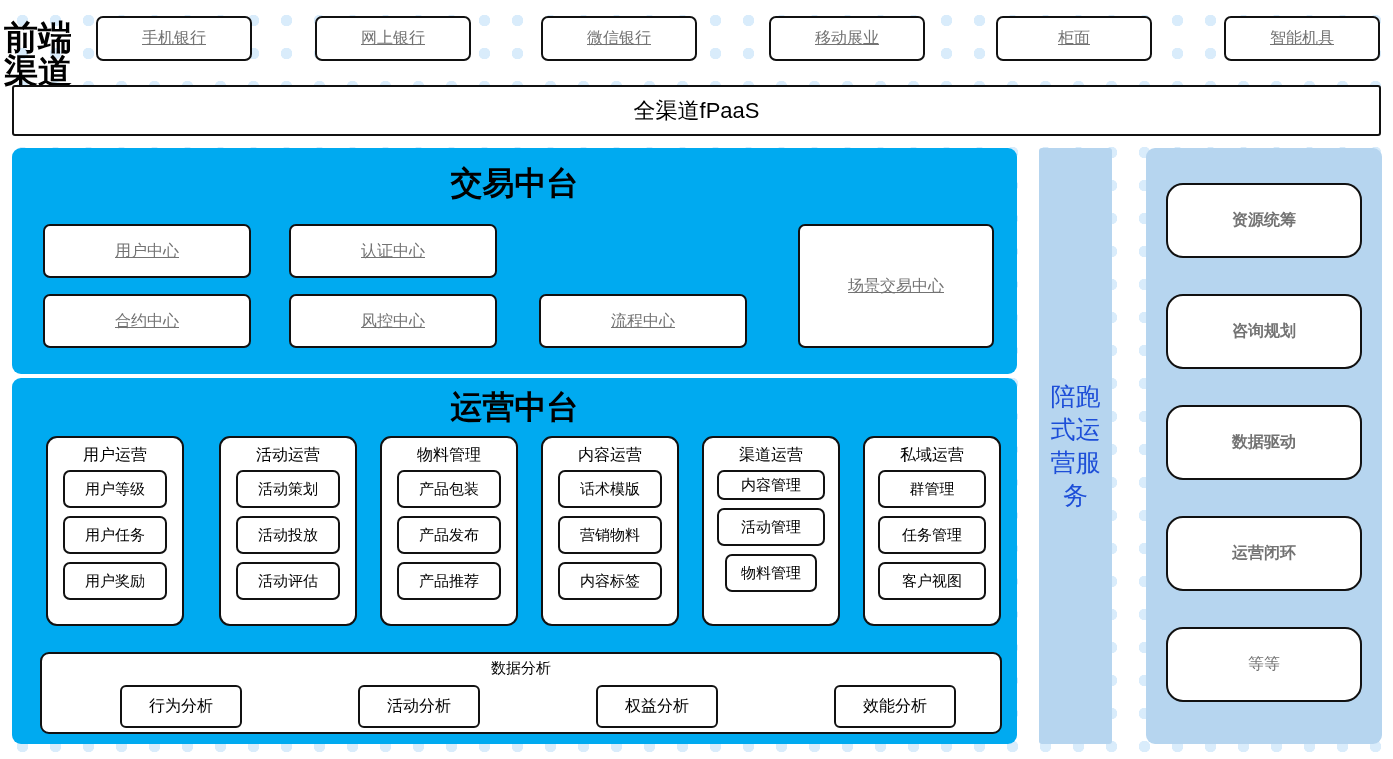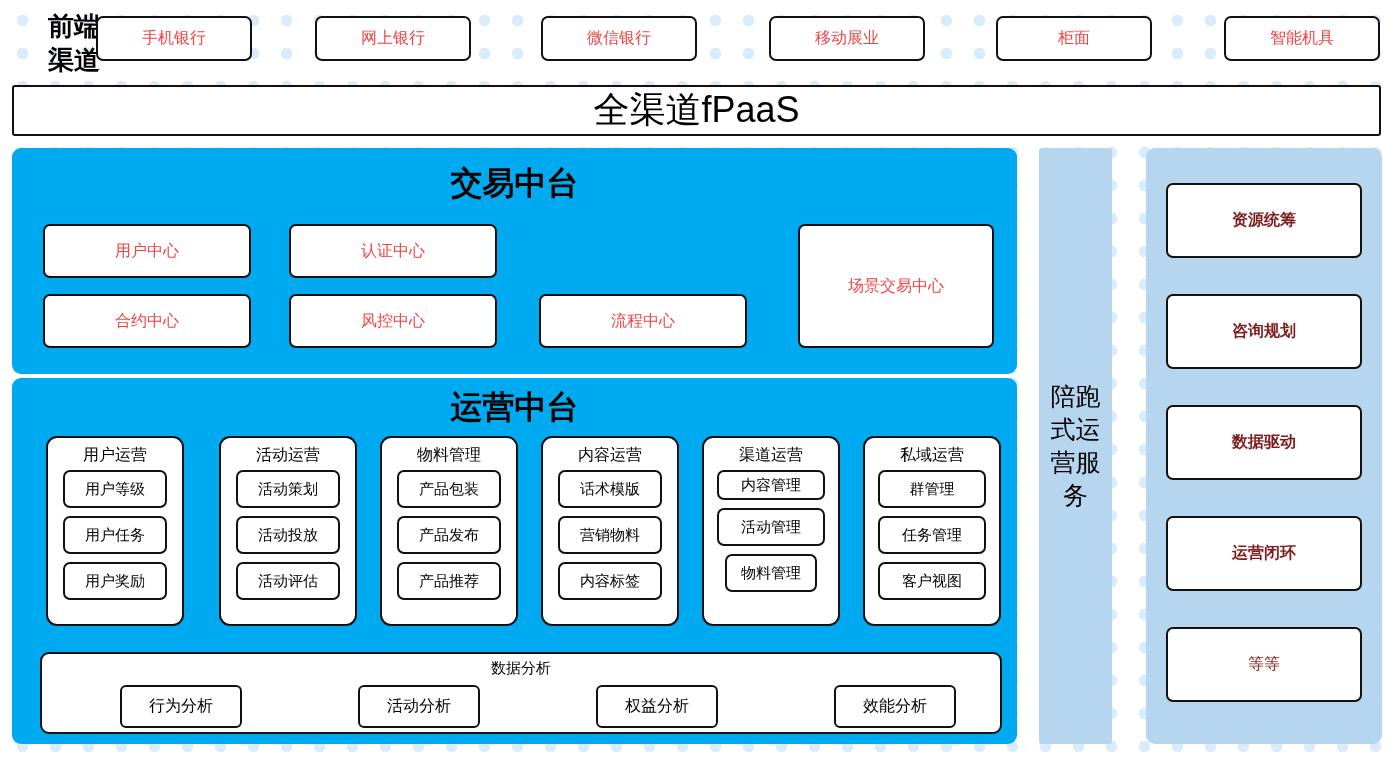"前端" #channel-label { font-size: 26px -> 34px; margin-left: 44px -> none; top: 8px -> 19px }
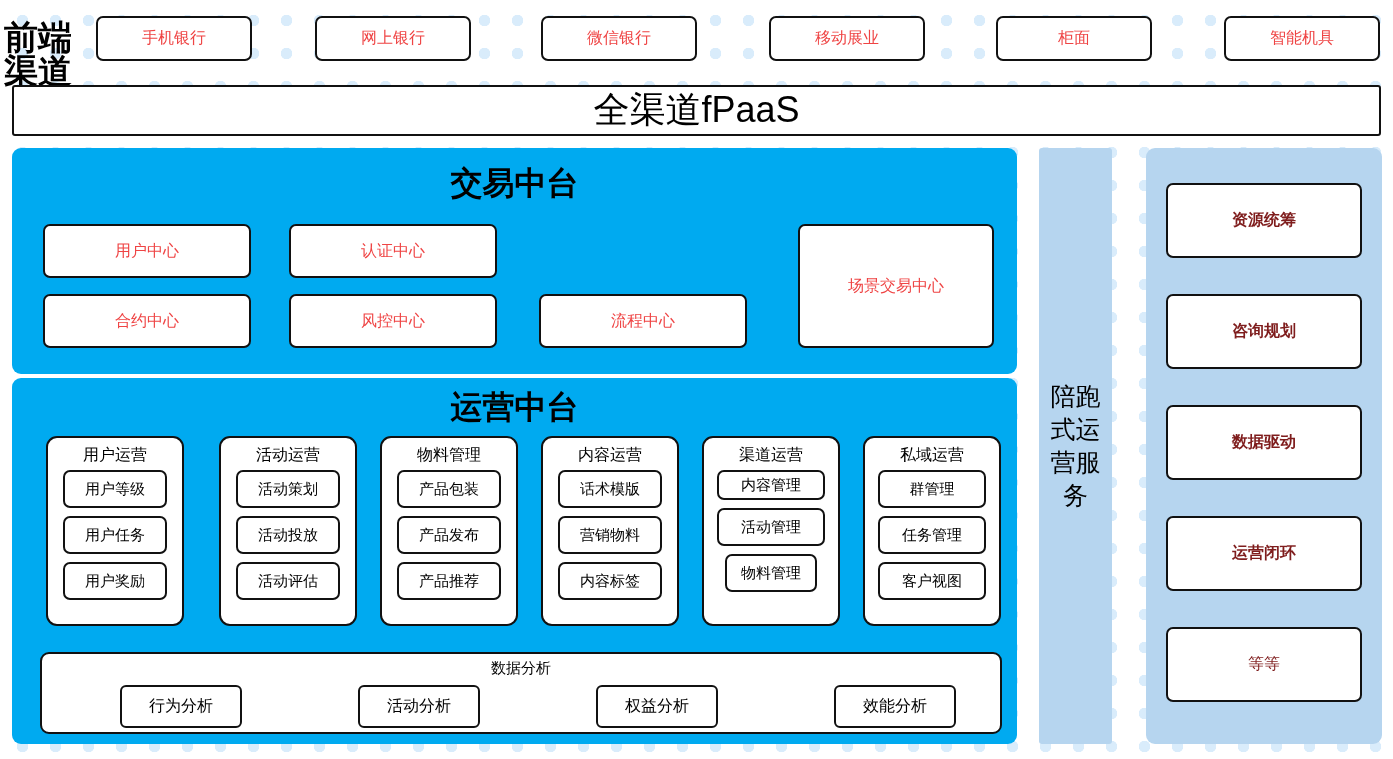"手机银行" .wbox { color: #ef4444 -> #737373; text-decoration: none -> underline }
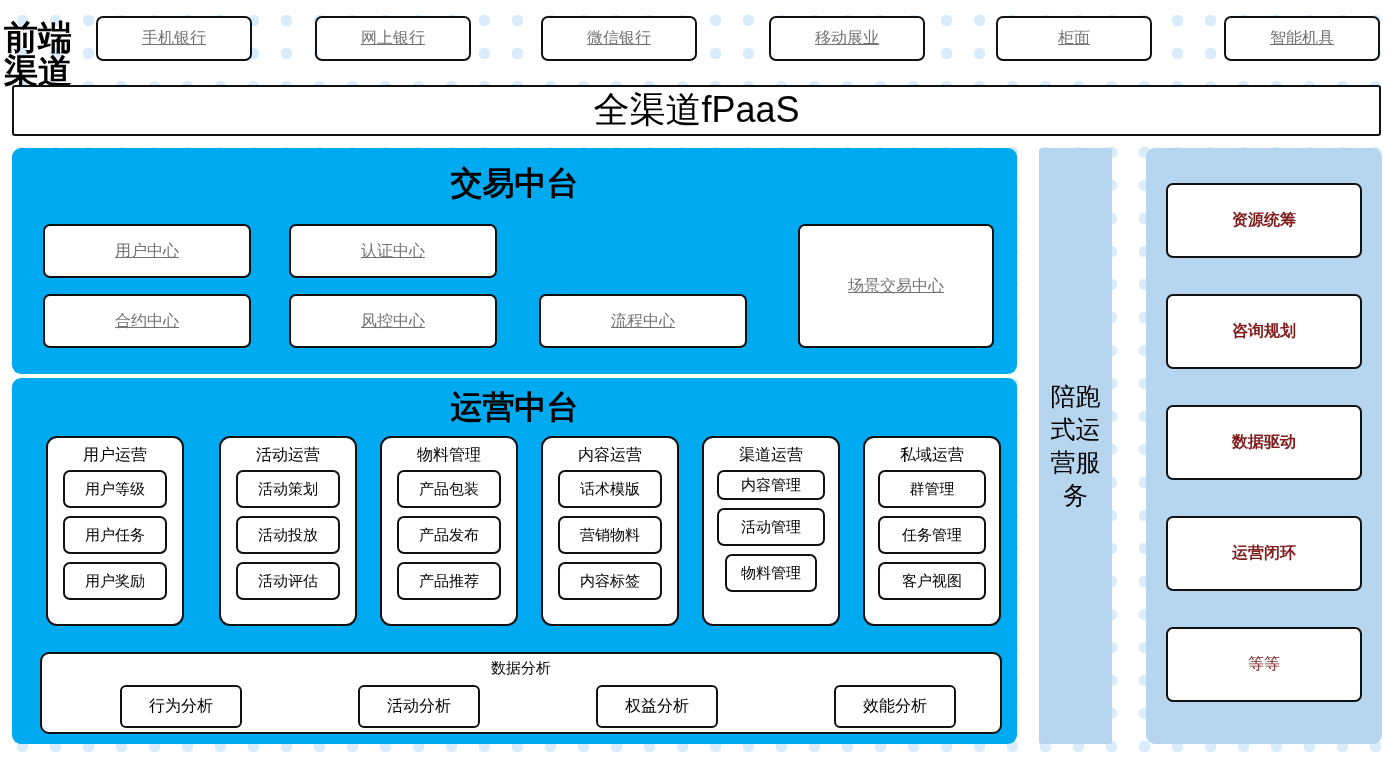"全渠道fPaaS" #fpaas { font-size: 36px -> 22px }
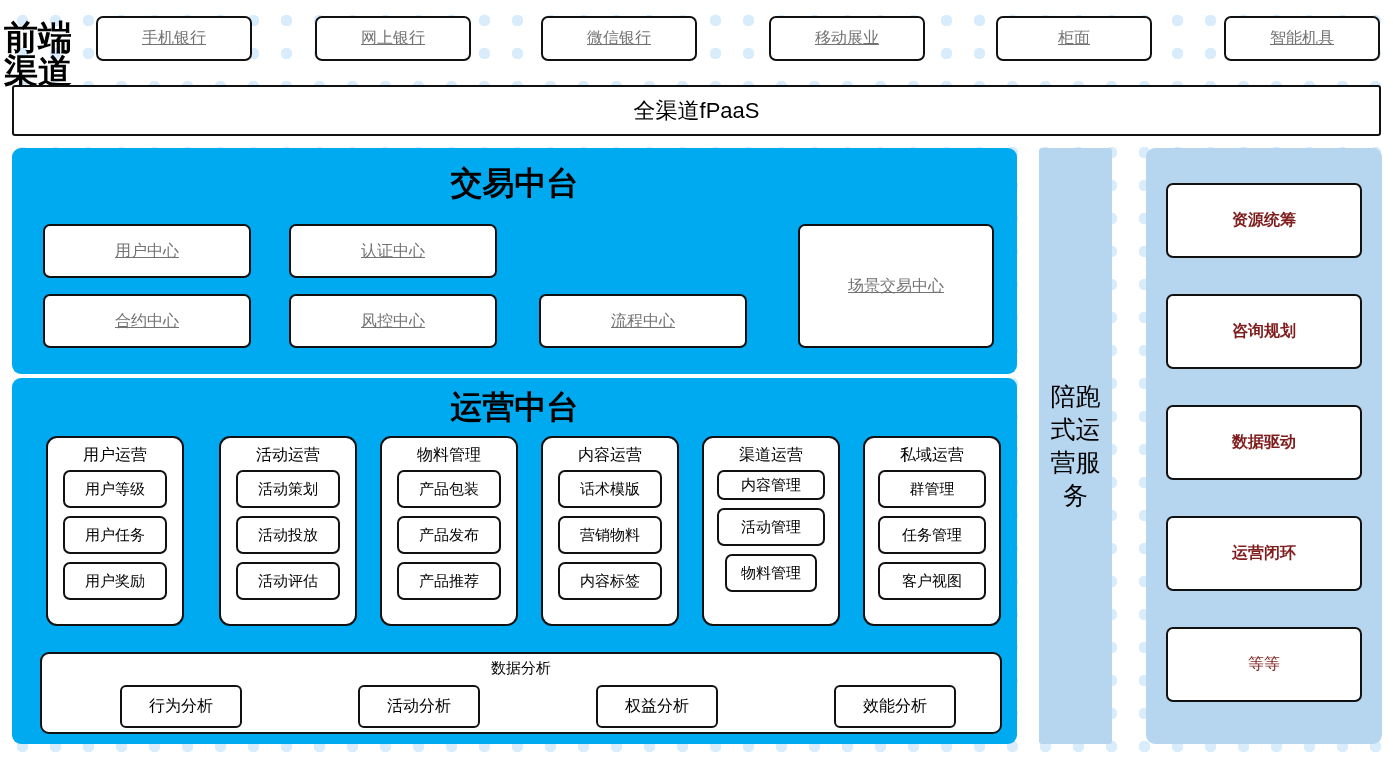"资源统筹" .svc-card { border-radius: 7px -> 17px; color: #7f1d1d -> #737373 }
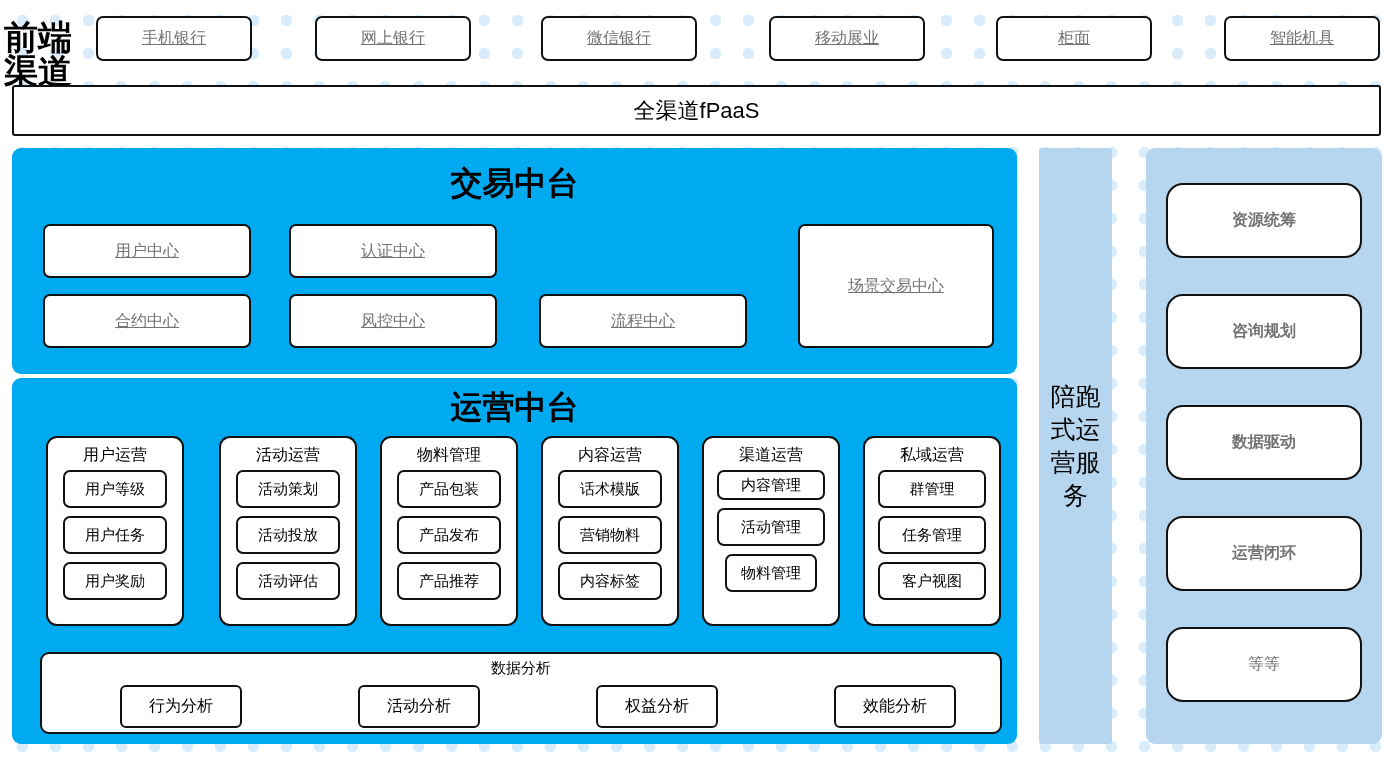"陪跑式运营服务" #accompany-text { color: #000000 -> #1d4ed8 }
